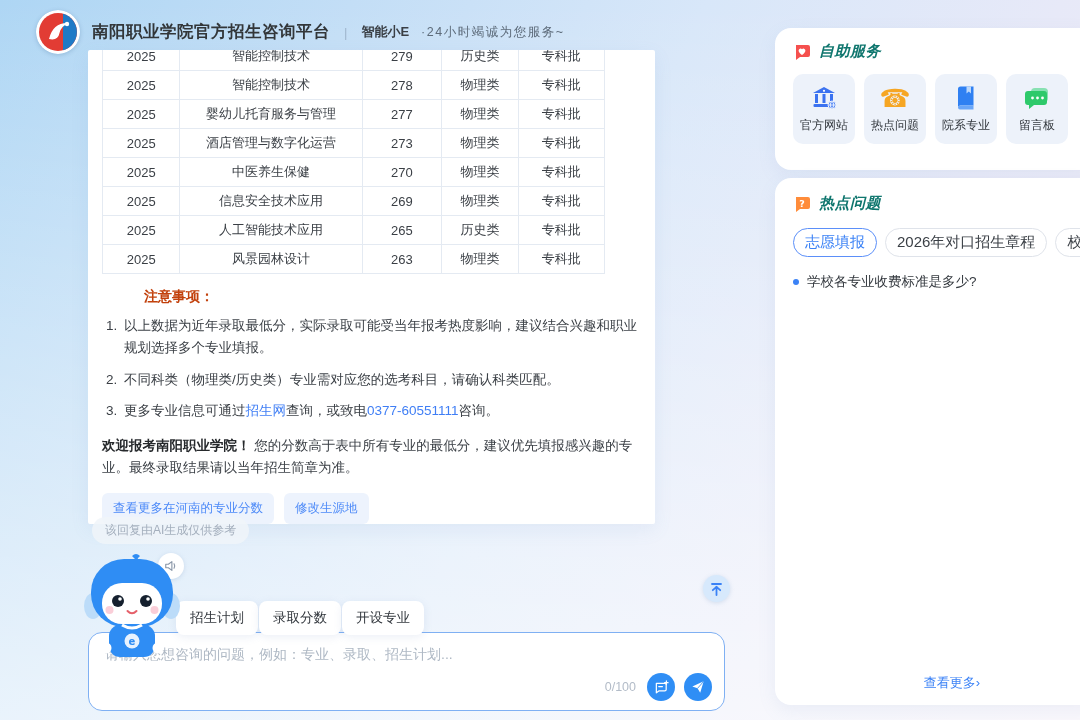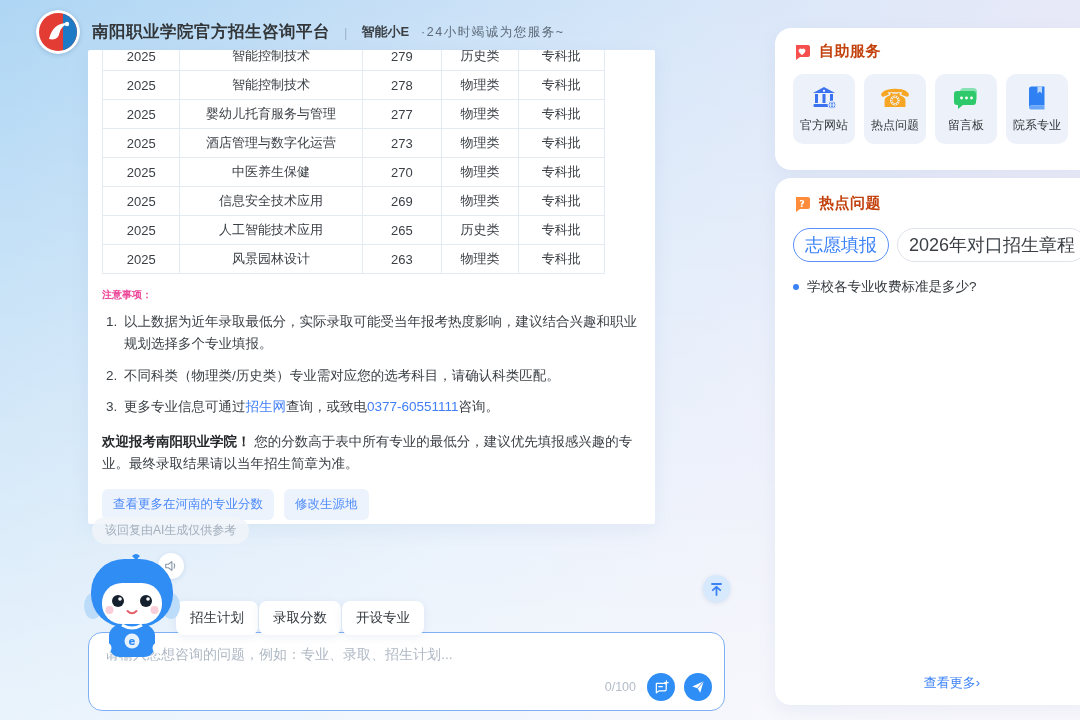"自助服务" .side-title .t { color: #c2410c -> #0f766e; font-style: none -> italic }
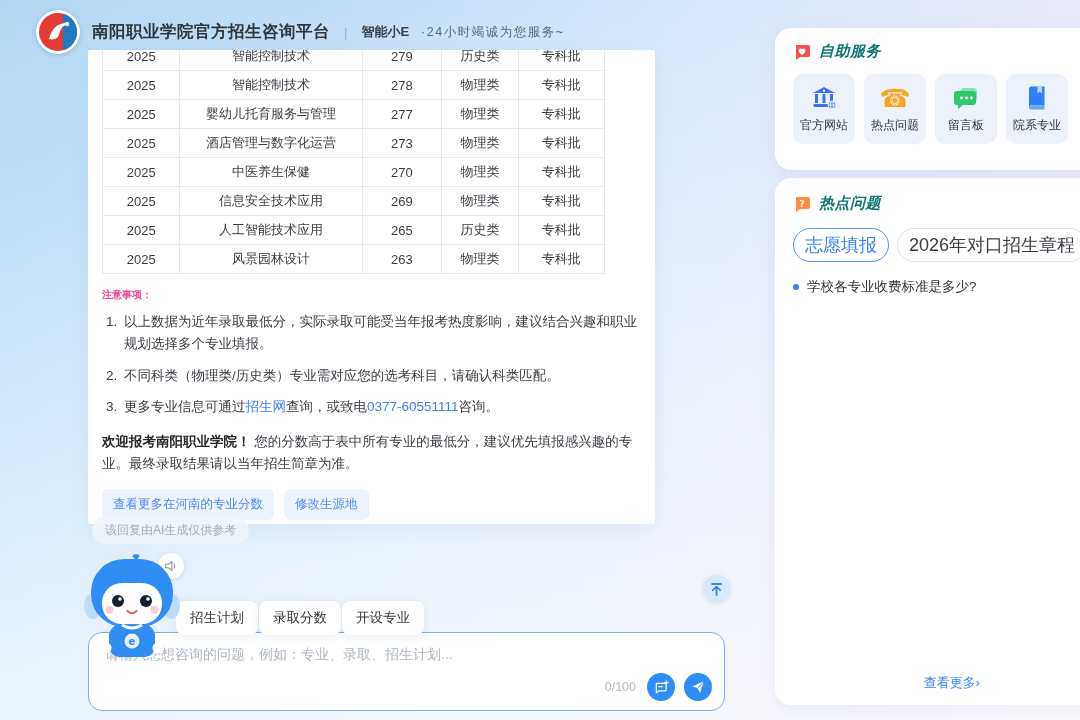"留言板" div.tile { order: before "院系专业" -> after "院系专业" }
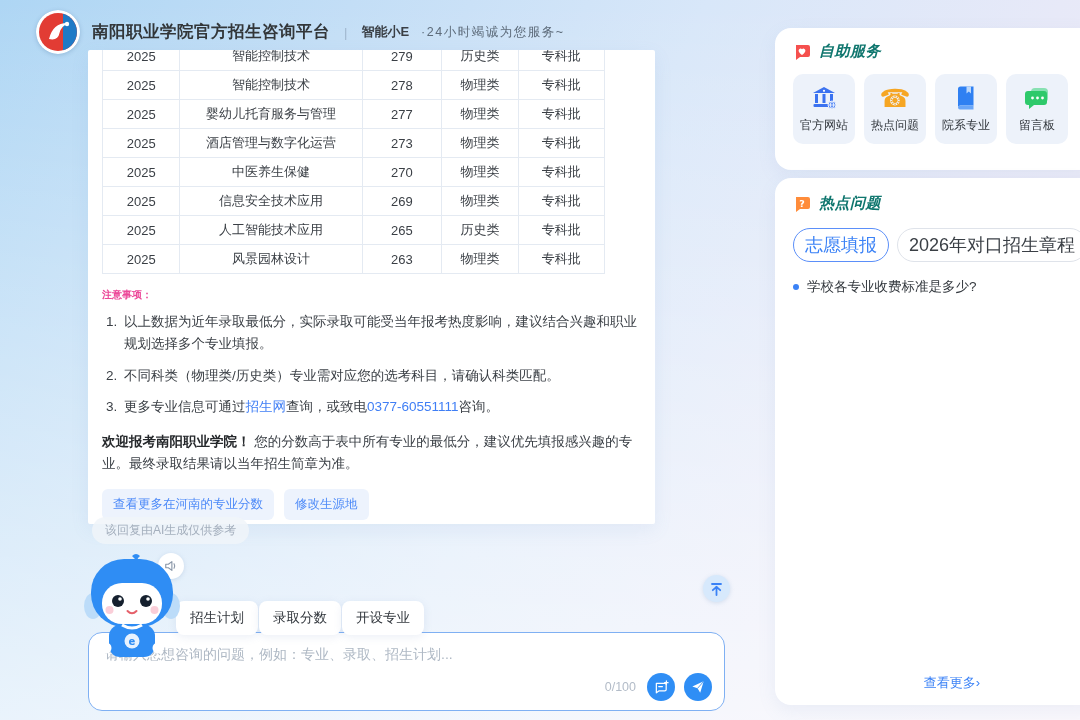"志愿填报" .tag { font-size: 18px -> 15px }
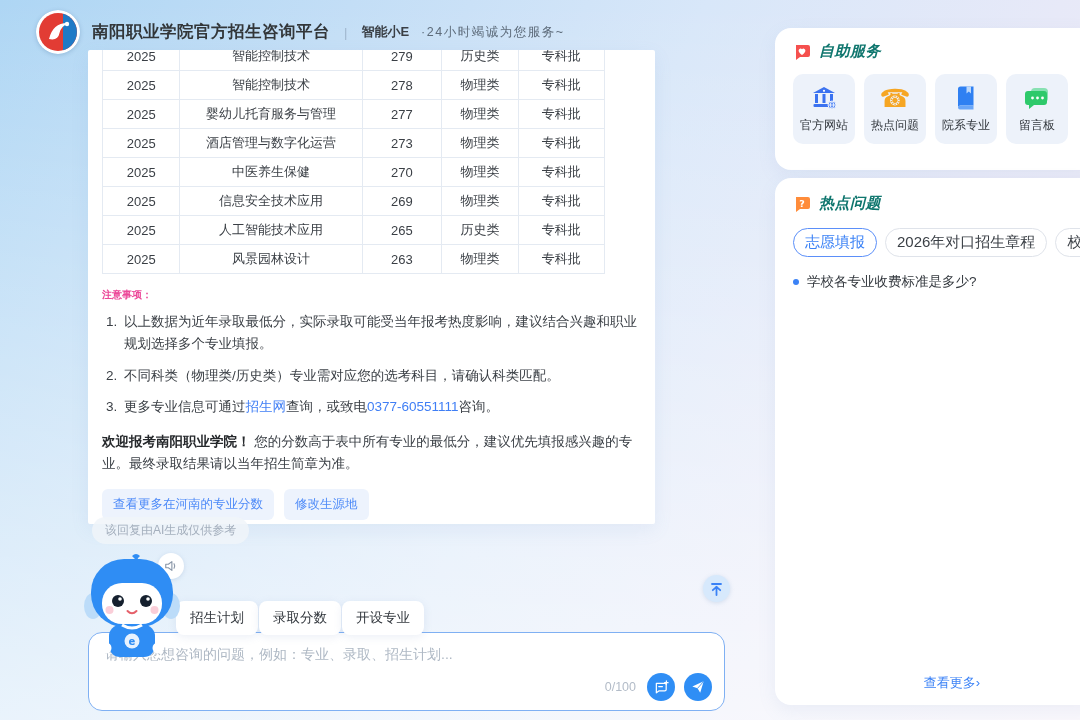"注意事项：" .notes-heading { color: #ec4899 -> #c2410c; font-size: 10px -> 14px; margin-left: none -> 42px }
